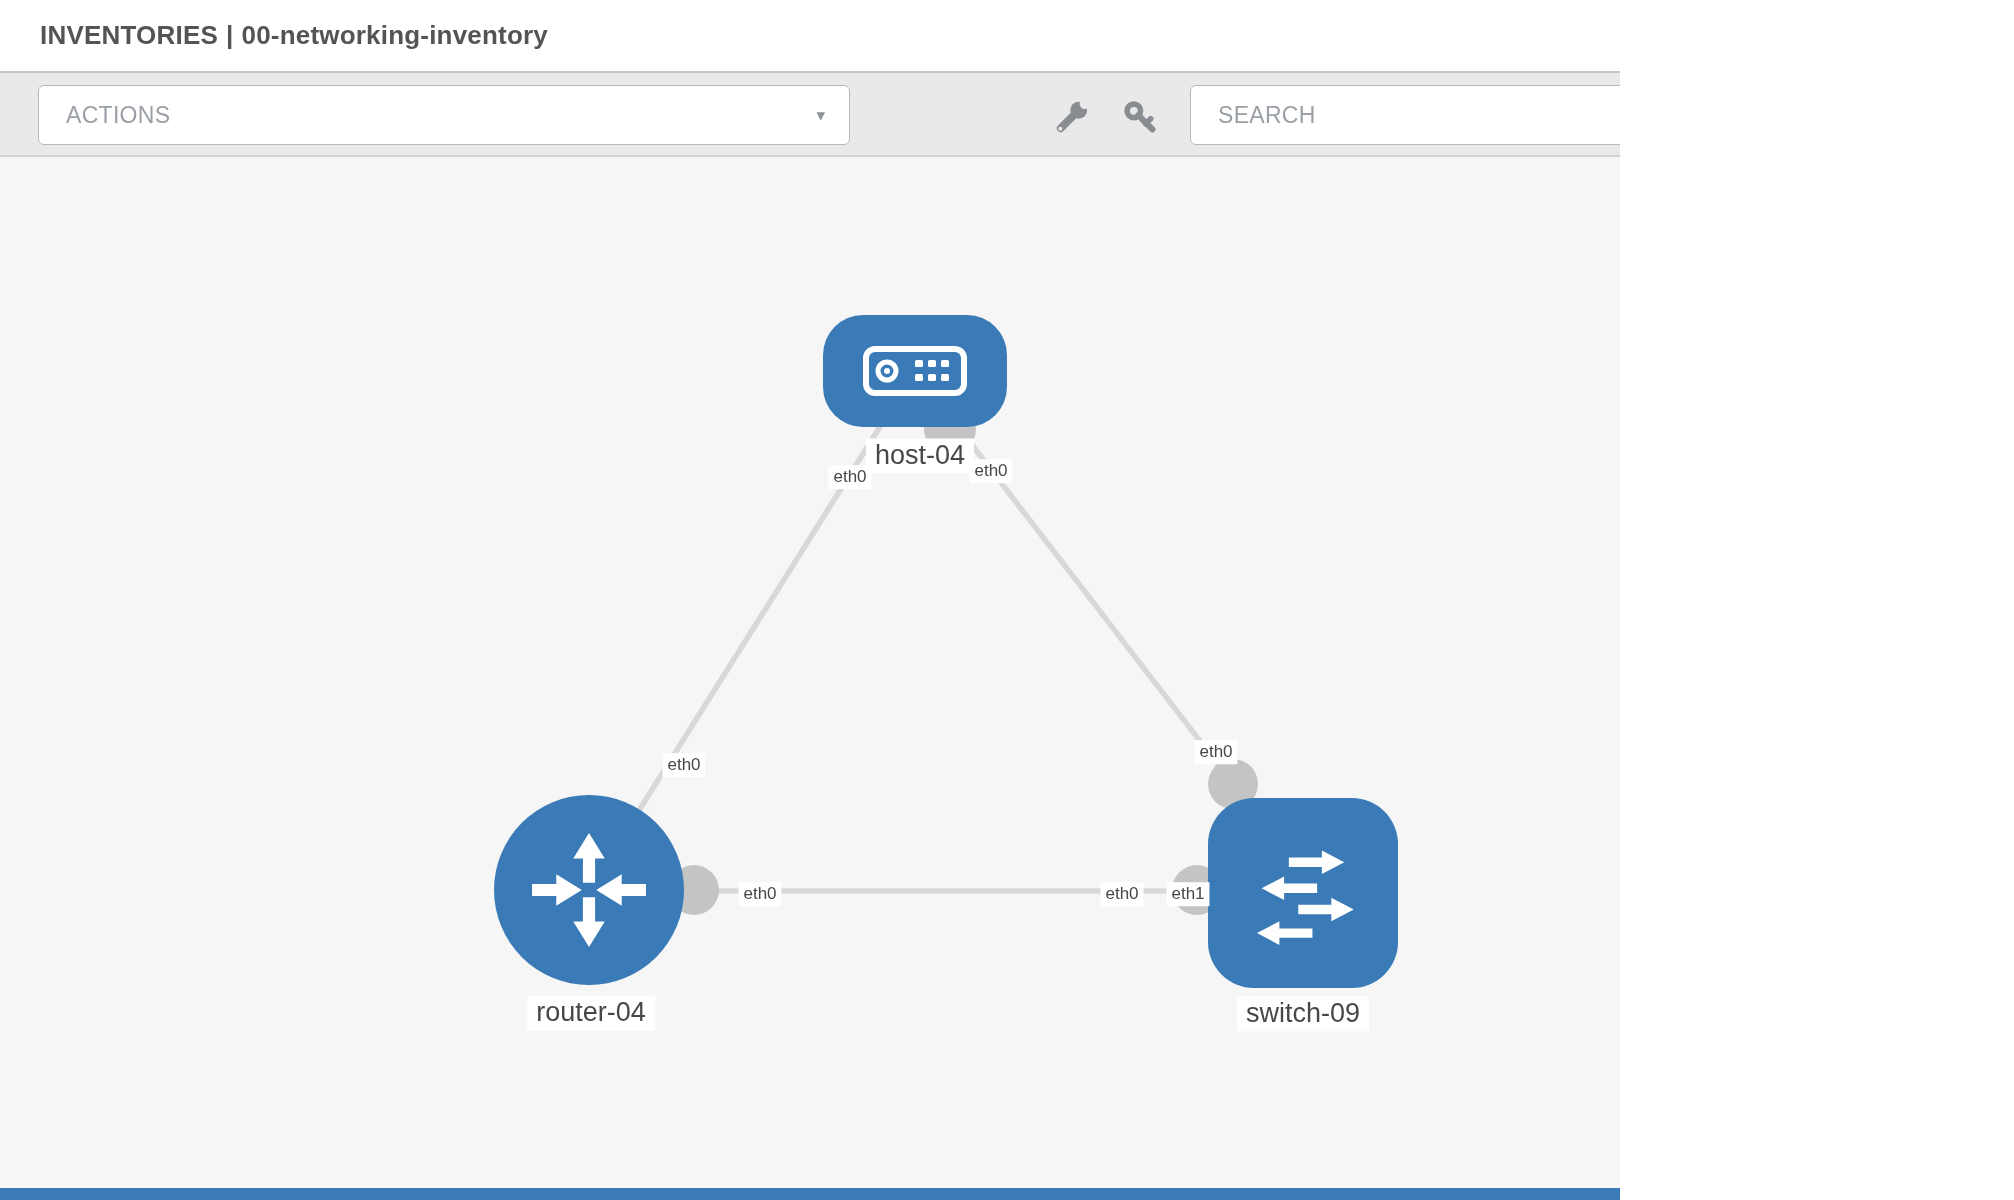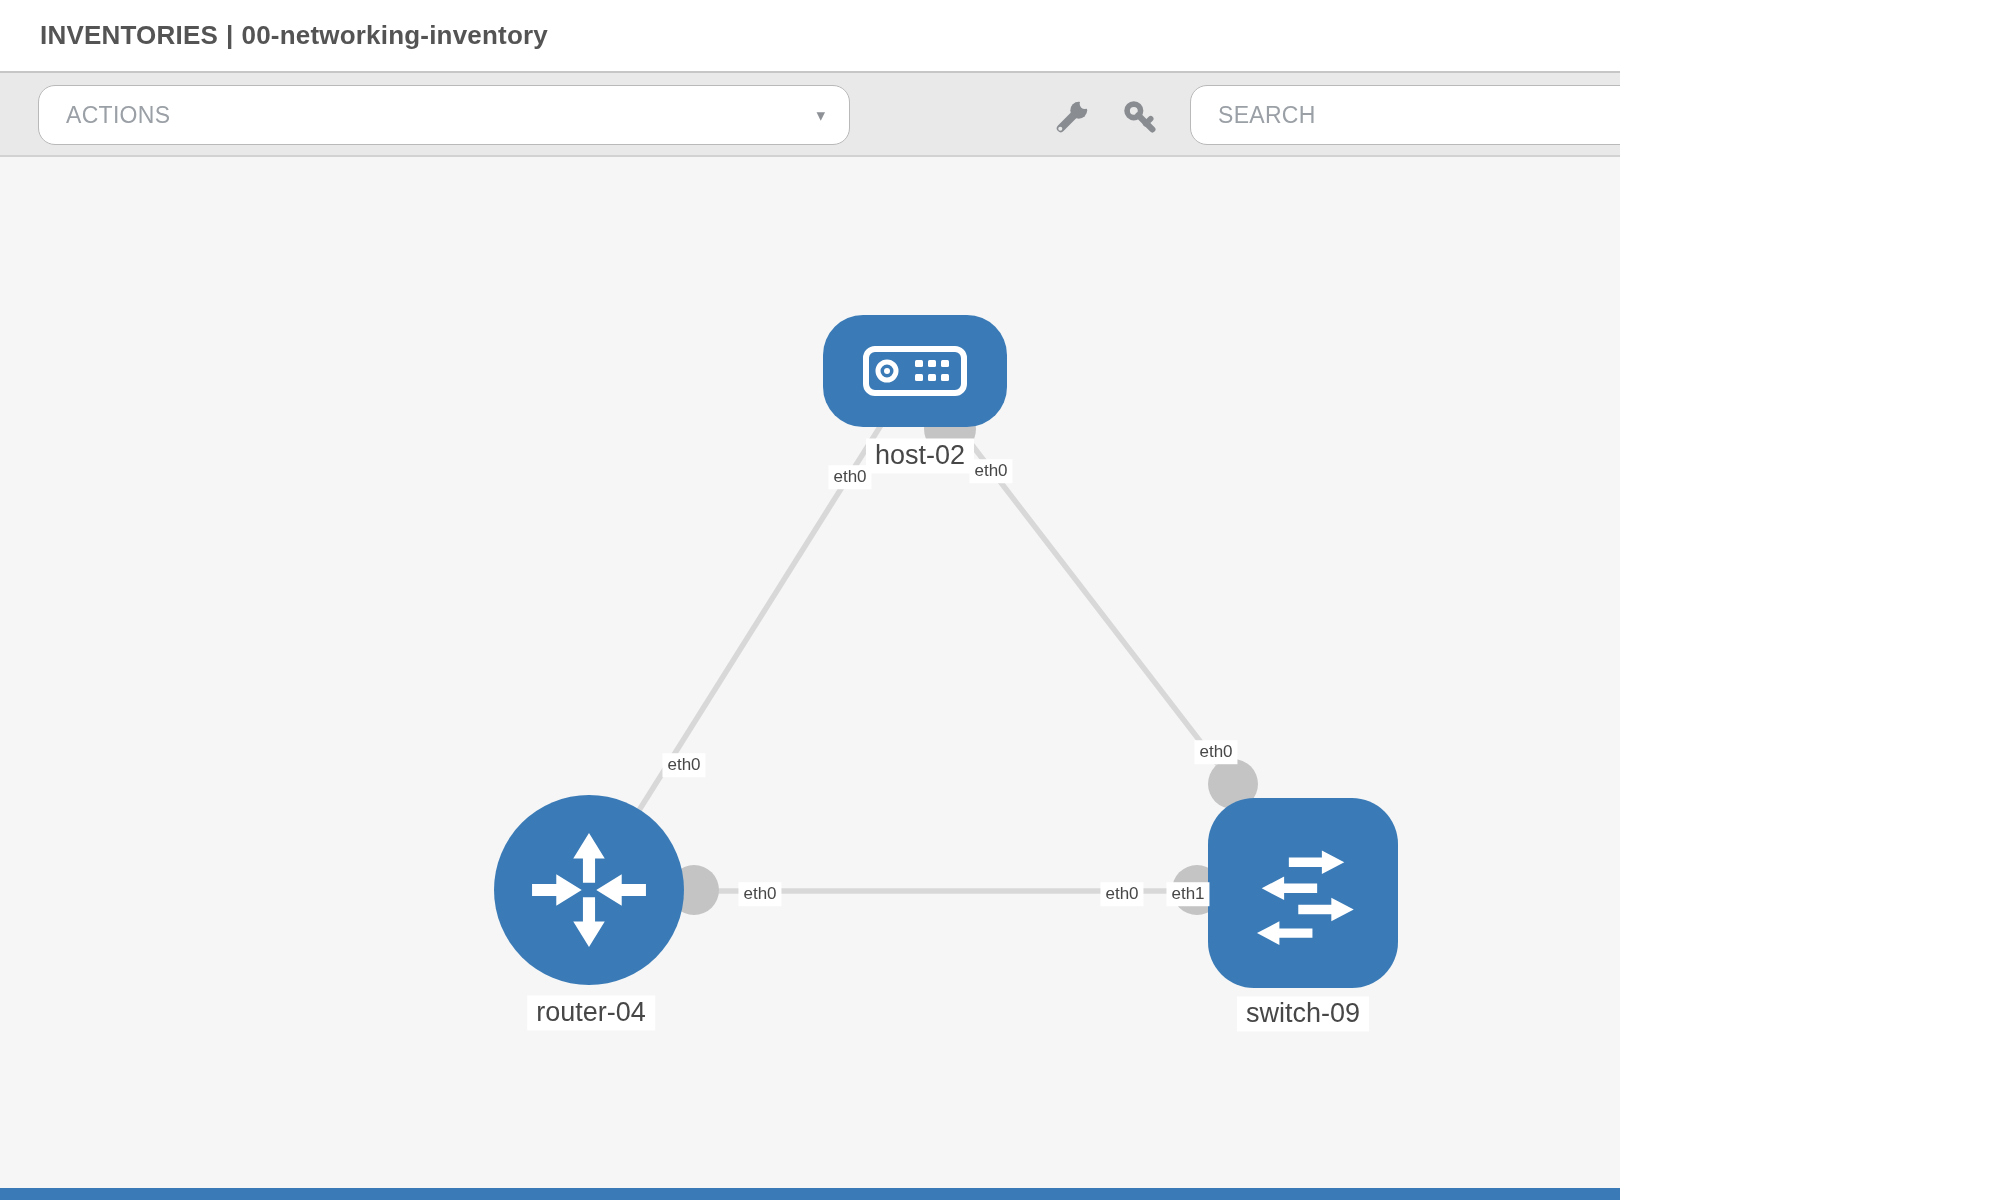"ACTIONS" .select { border-radius: 17px -> 6px }
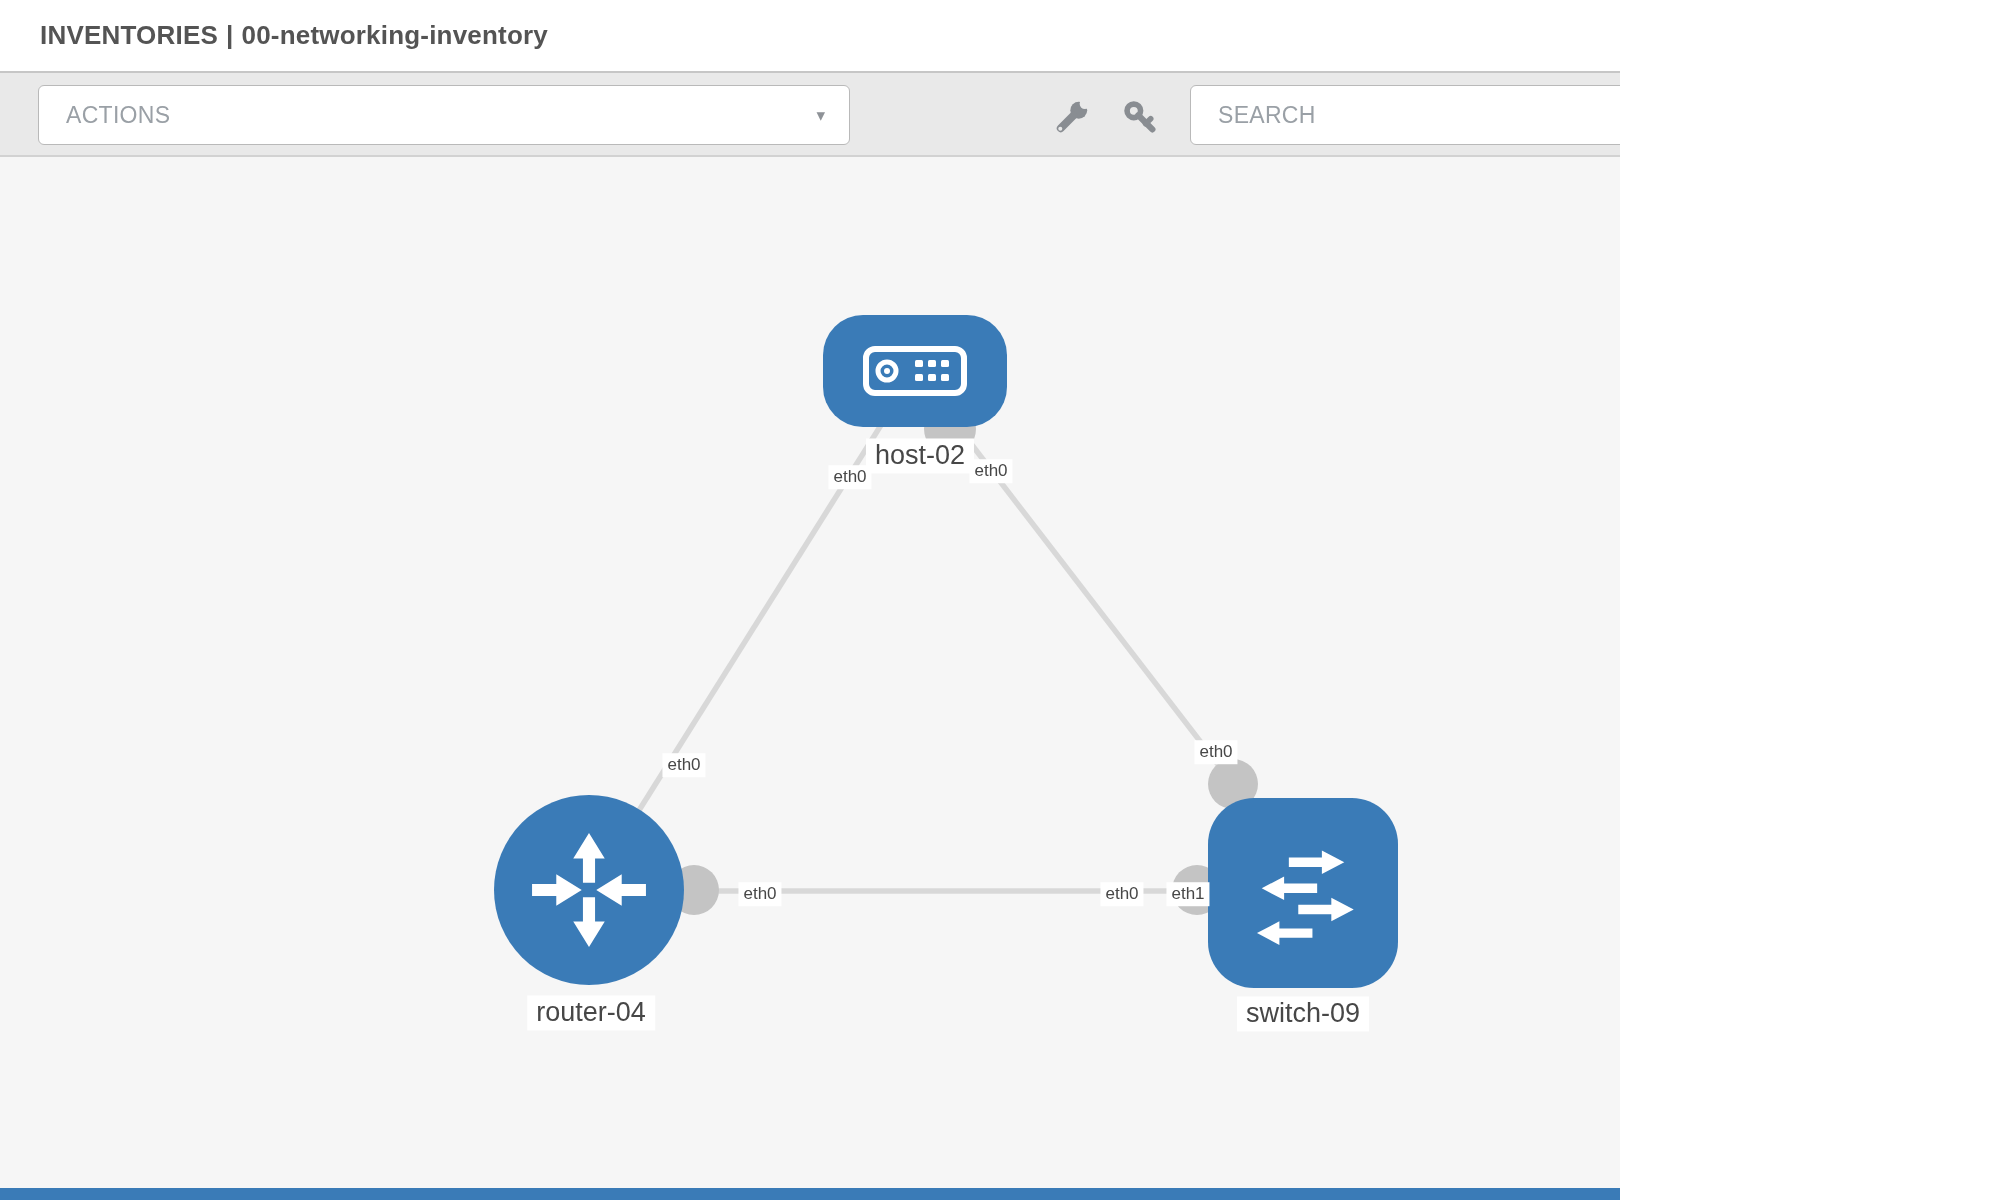"host-02" div.chip { text: host-02 -> host-04 }
